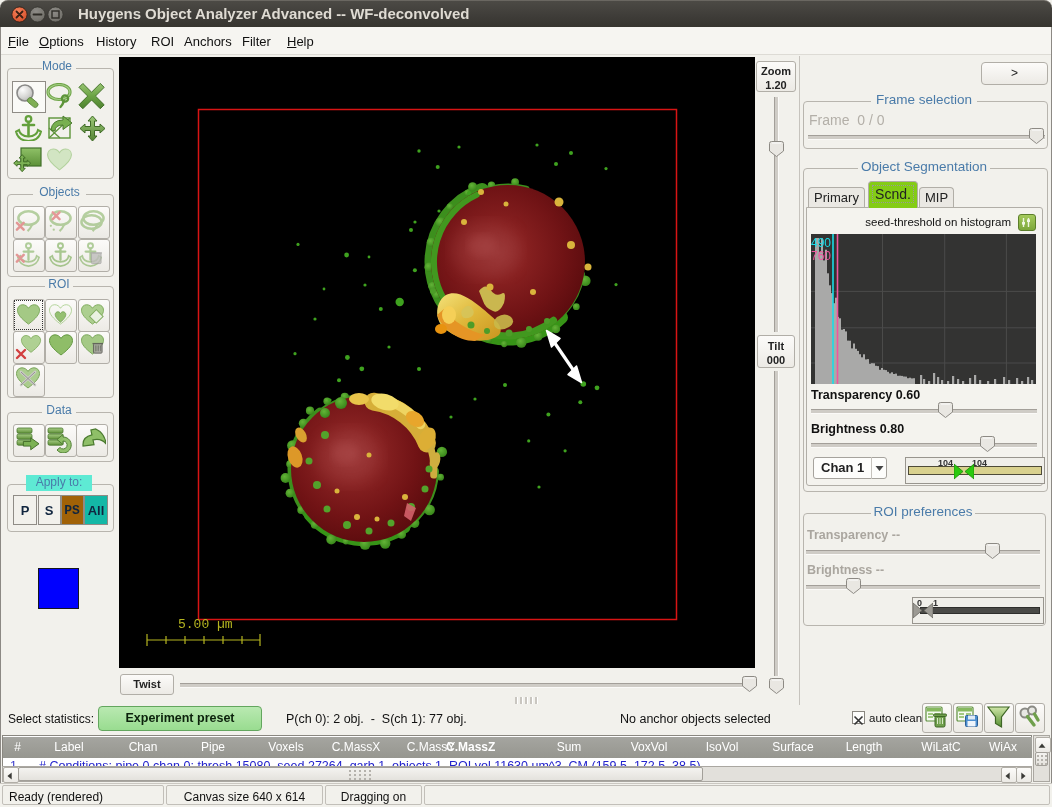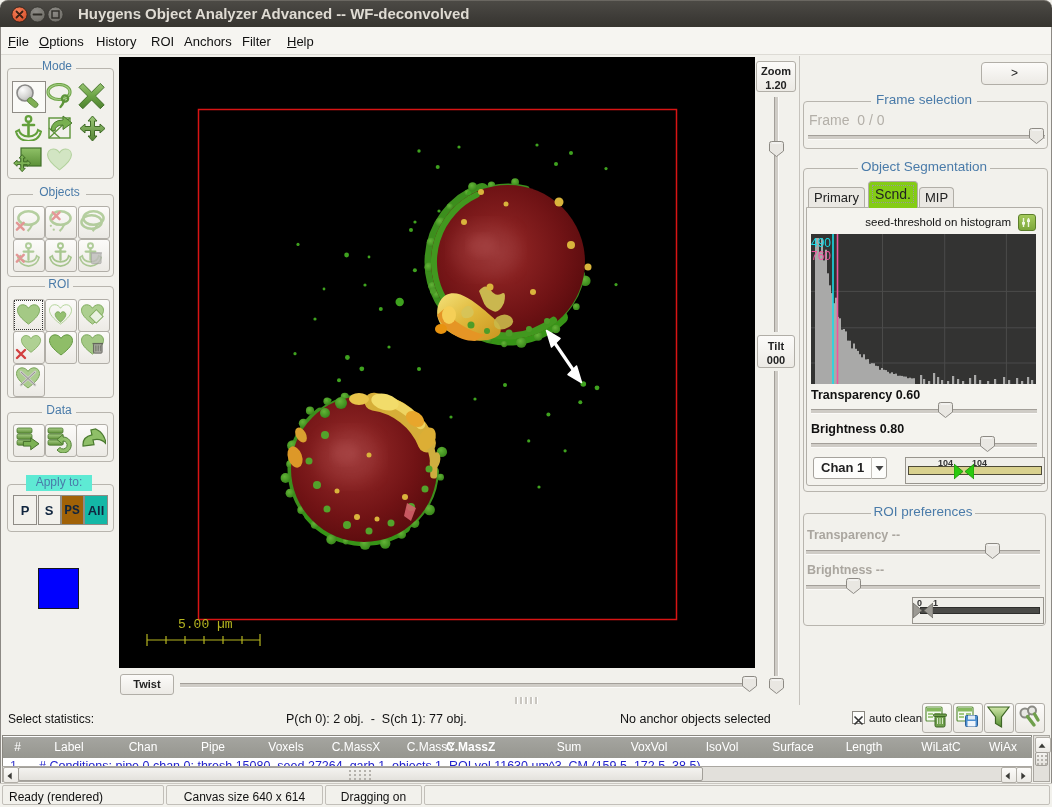"Experiment preset" div { html: none -> <div>Experiment preset</div> }
